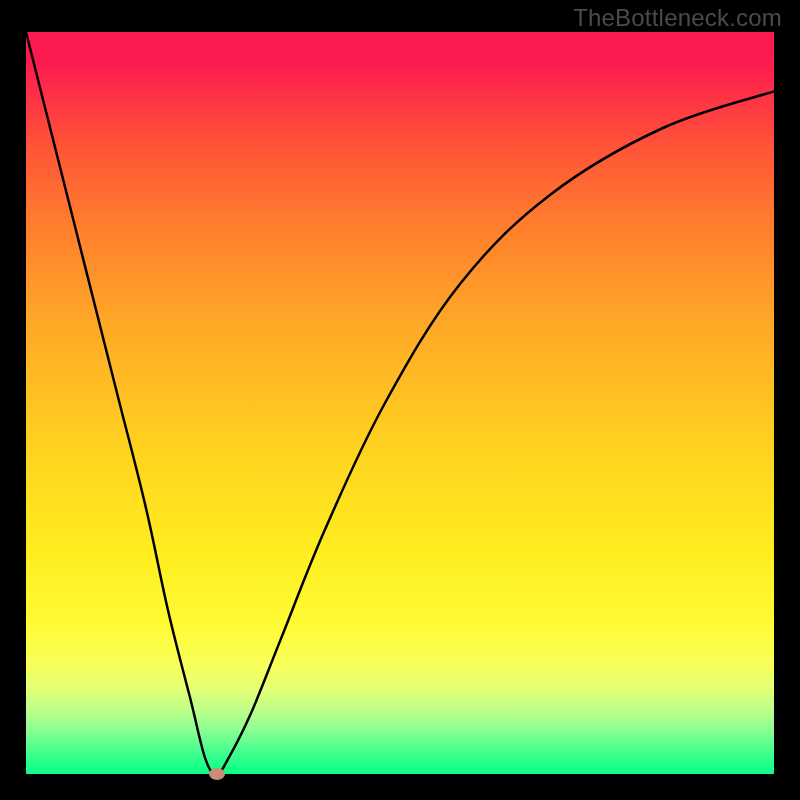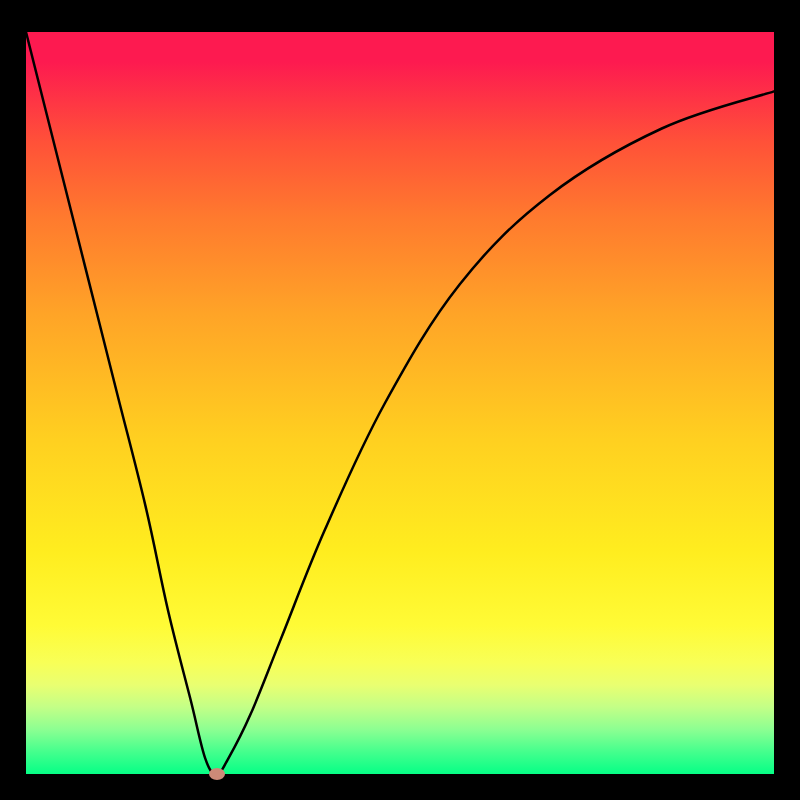"TheBottleneck.com" div.watermark { html: none -> <div>TheBottleneck.com</div> }
